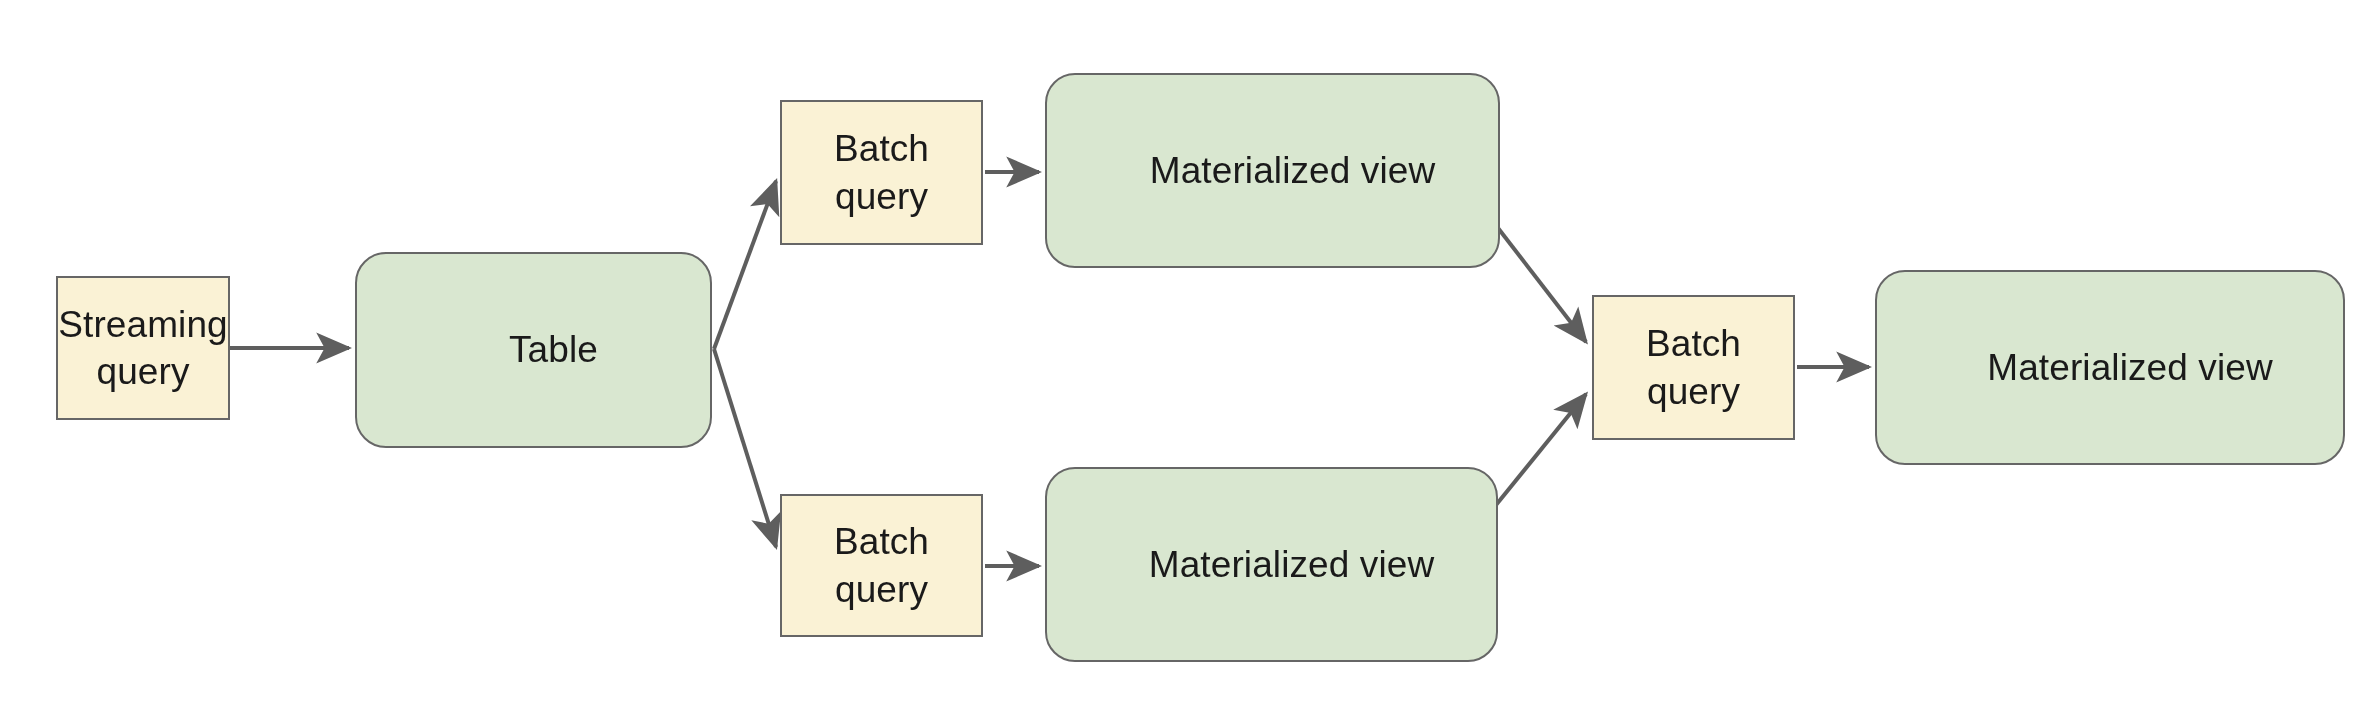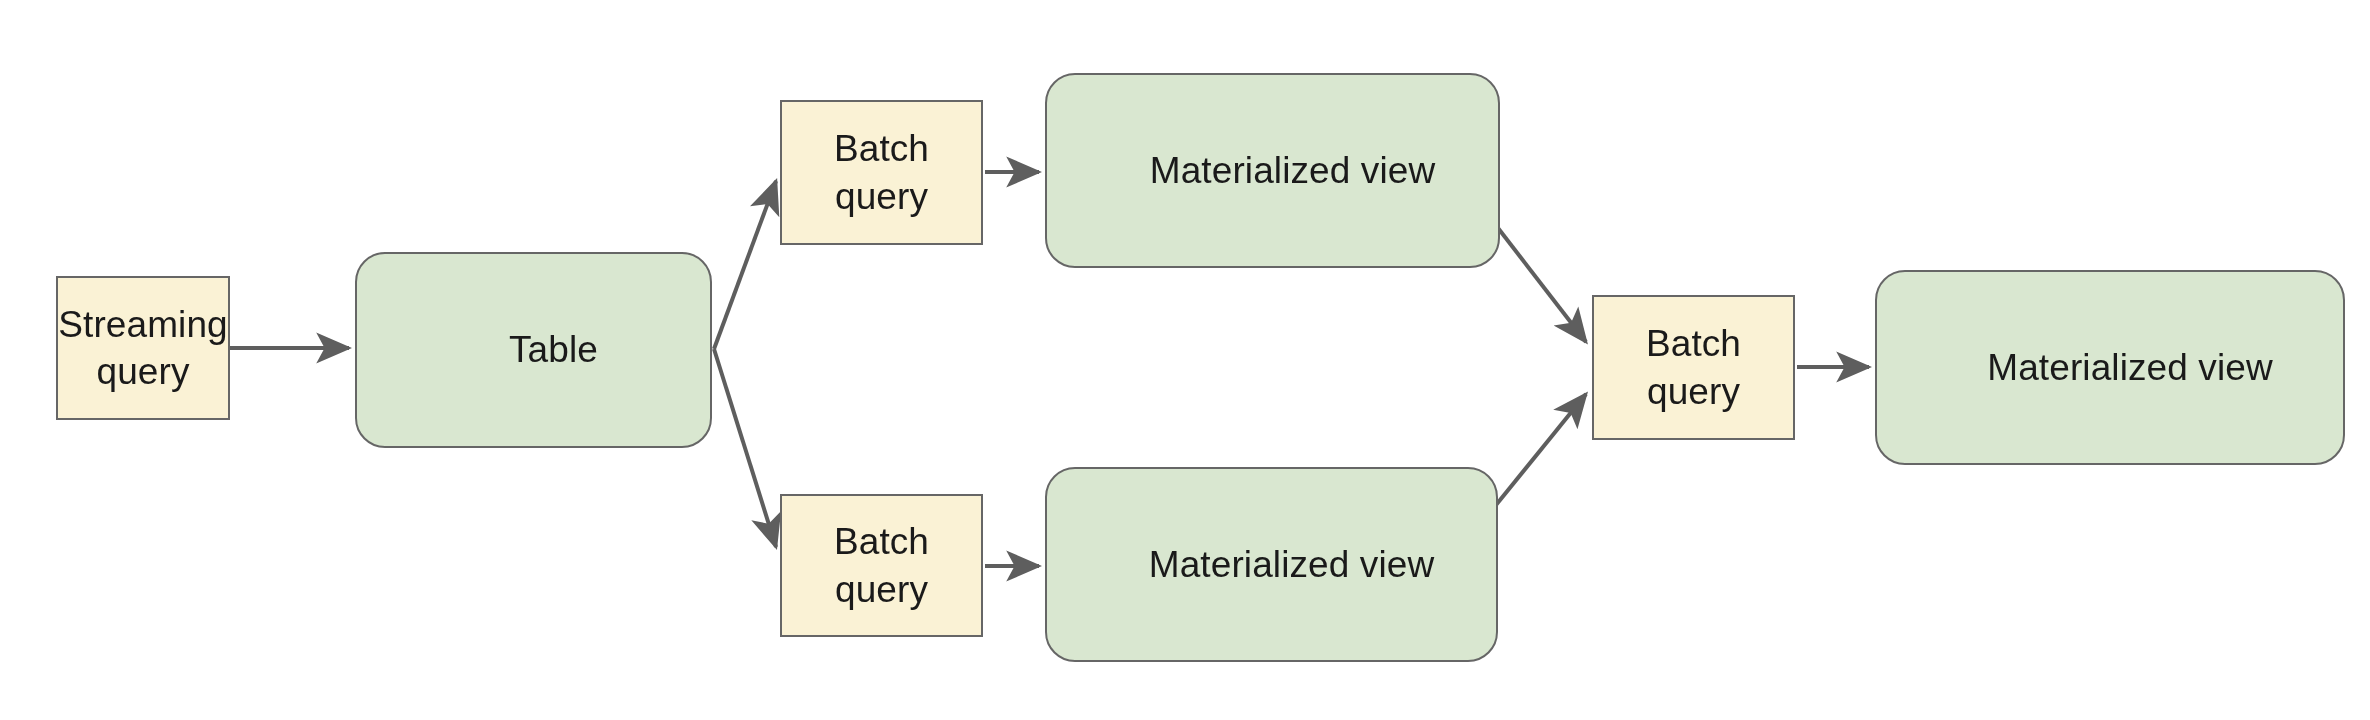"Table" div.node { border-radius: none -> 31px }
